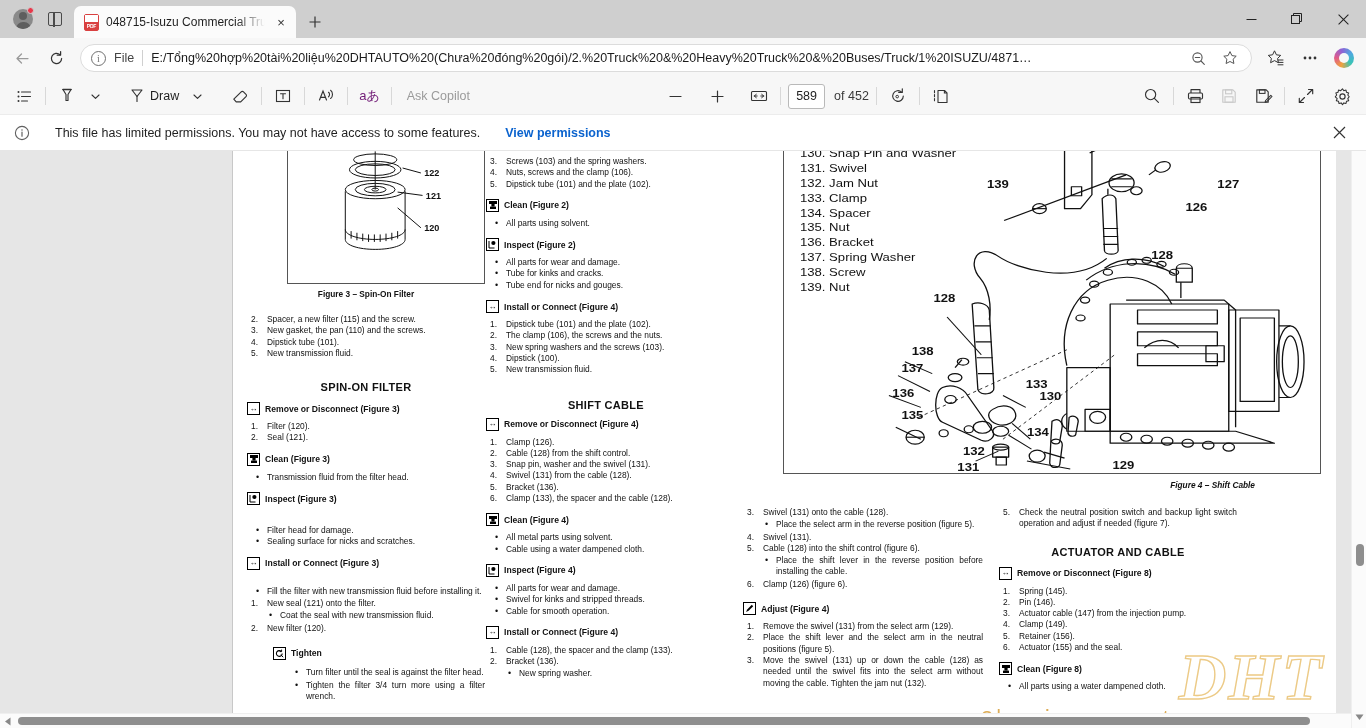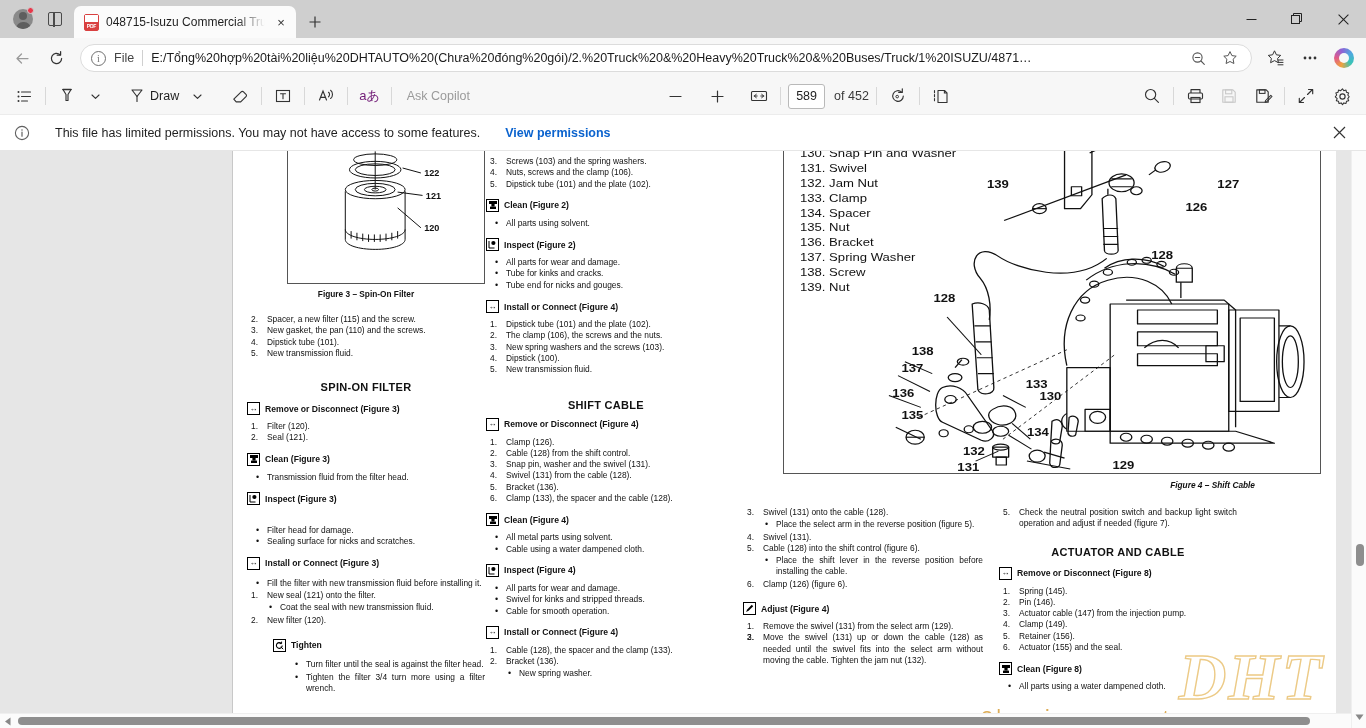"Fill the filter with new" ul.bl { margin-top: 8px -> 16px }
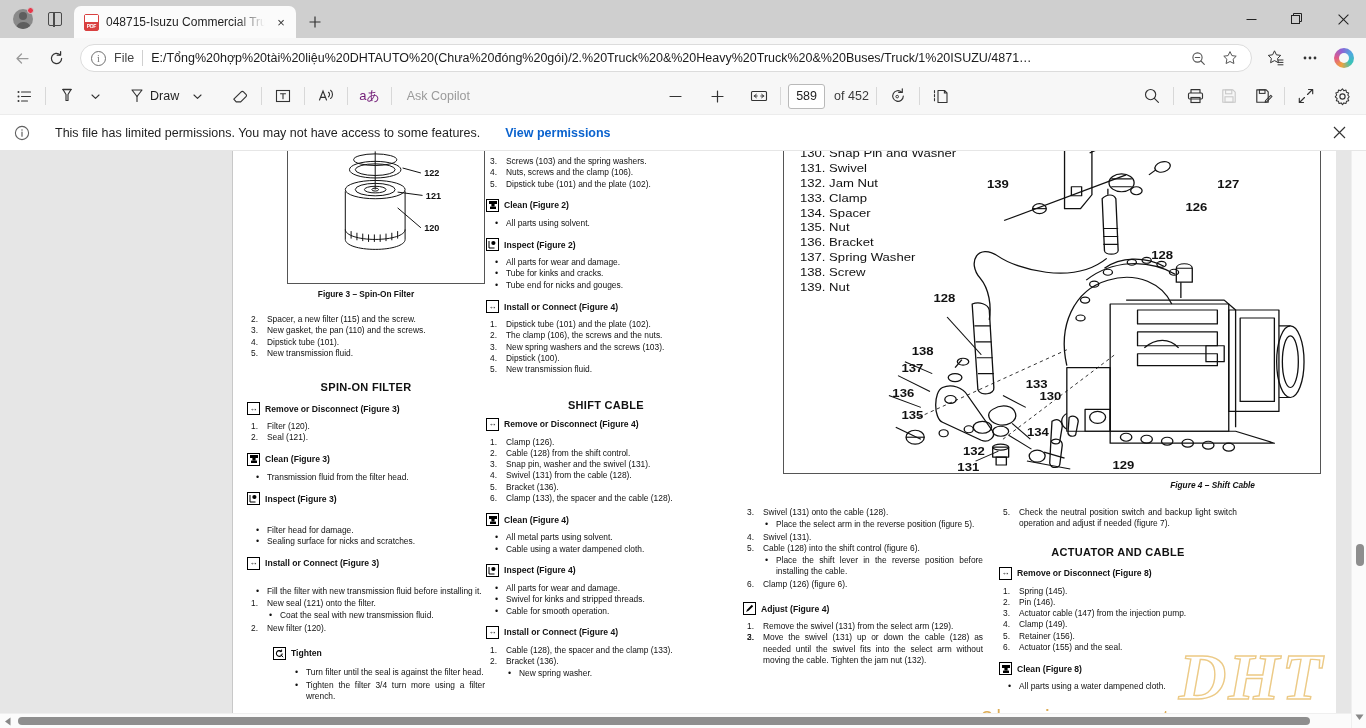"Place the shift lever and" span { html: none -> <span>Place the shift lever and the select arm in the neutral positions (figure 5).</span> }
